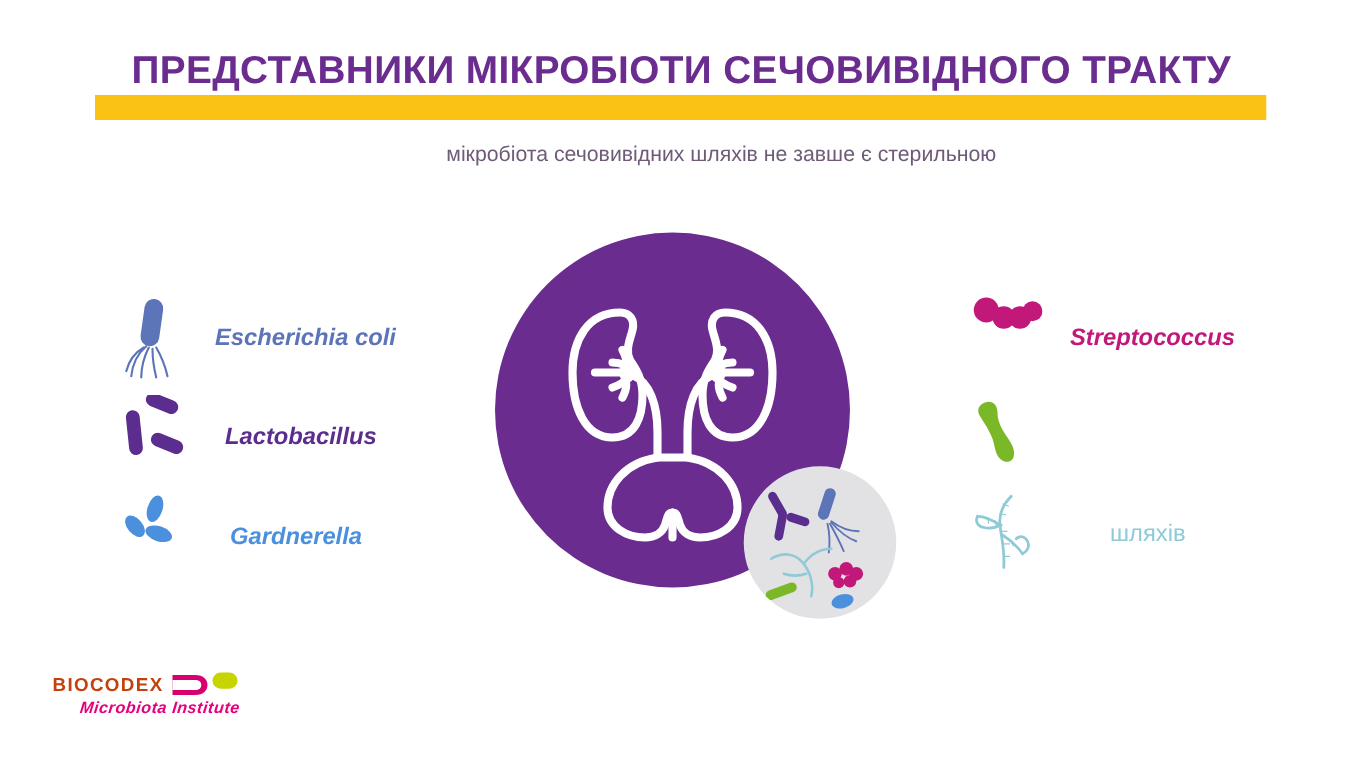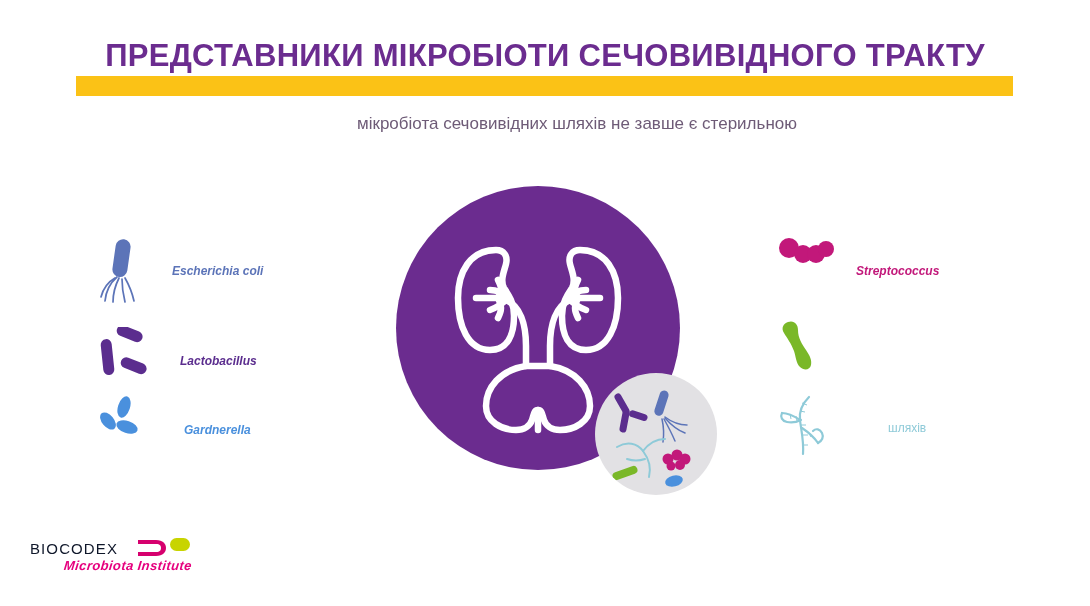"Escherichia coli" .legend-label { font-size: 12px -> 19px }
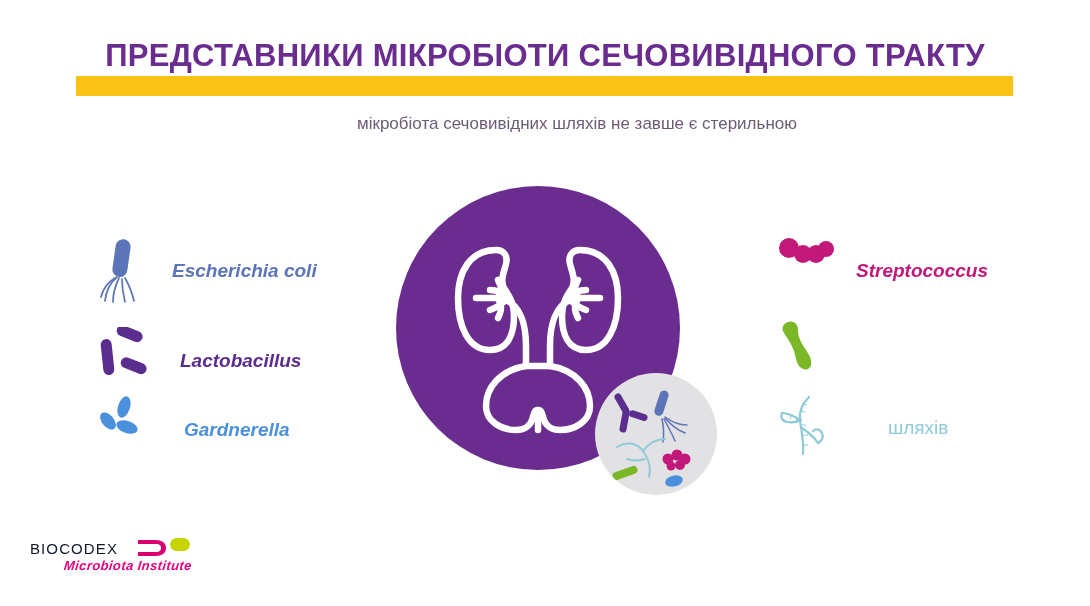"Lactobacillus" #row-lacto { top: 326px -> 315px }
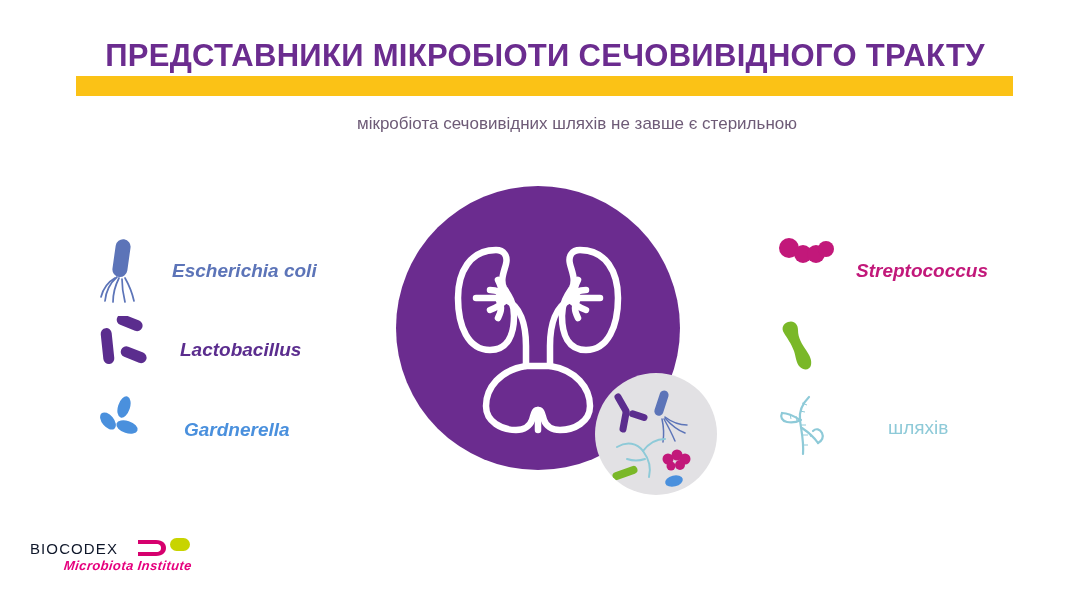"BIOCODEX" #logo-wordmark { color: #0f172a -> #c2410c; font-weight: normal -> bold; left: 0 -> 12px }
